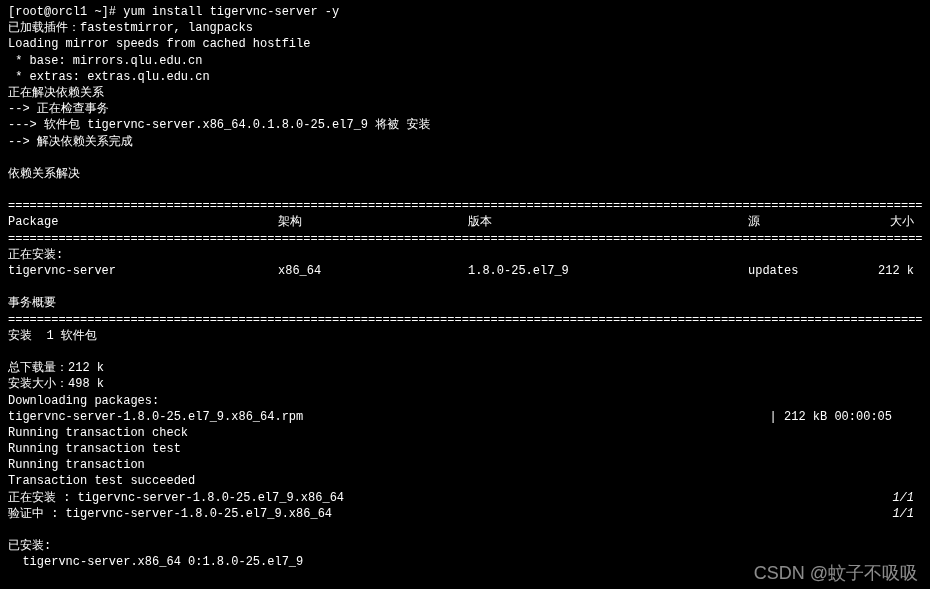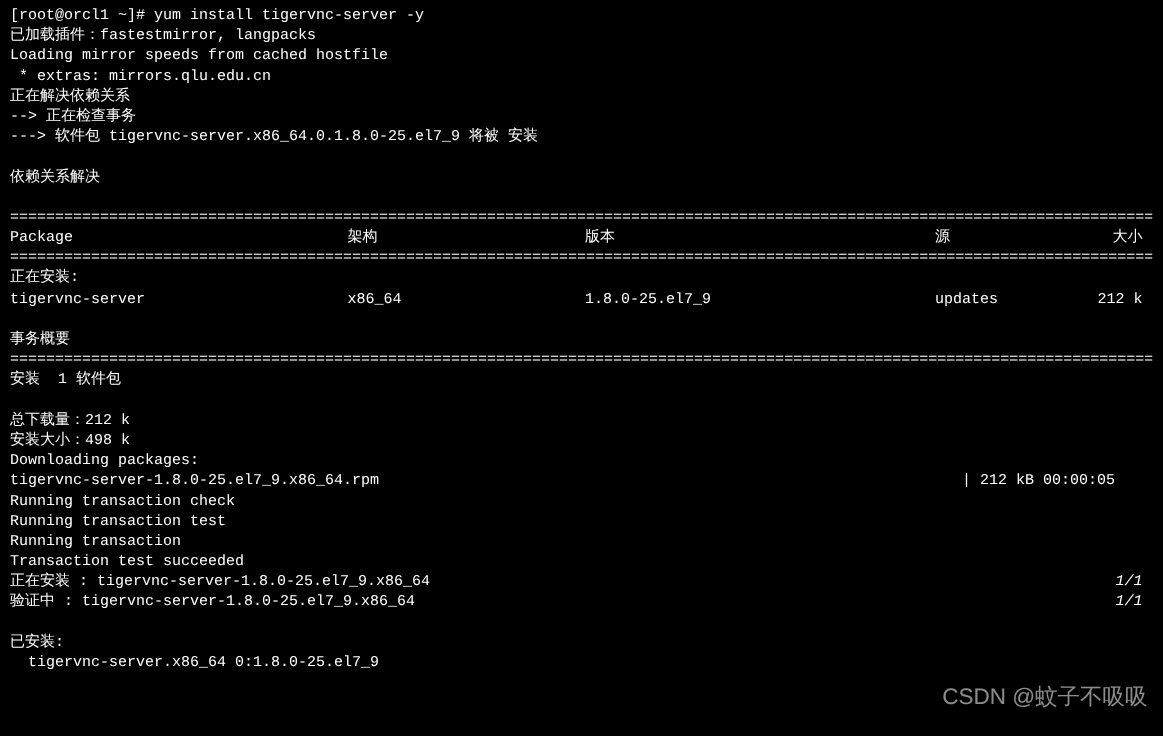"* base: mirrors.qlu.edu.cn" span.line { html: none -> <span> * base: mirrors.qlu.edu.cn</span> }
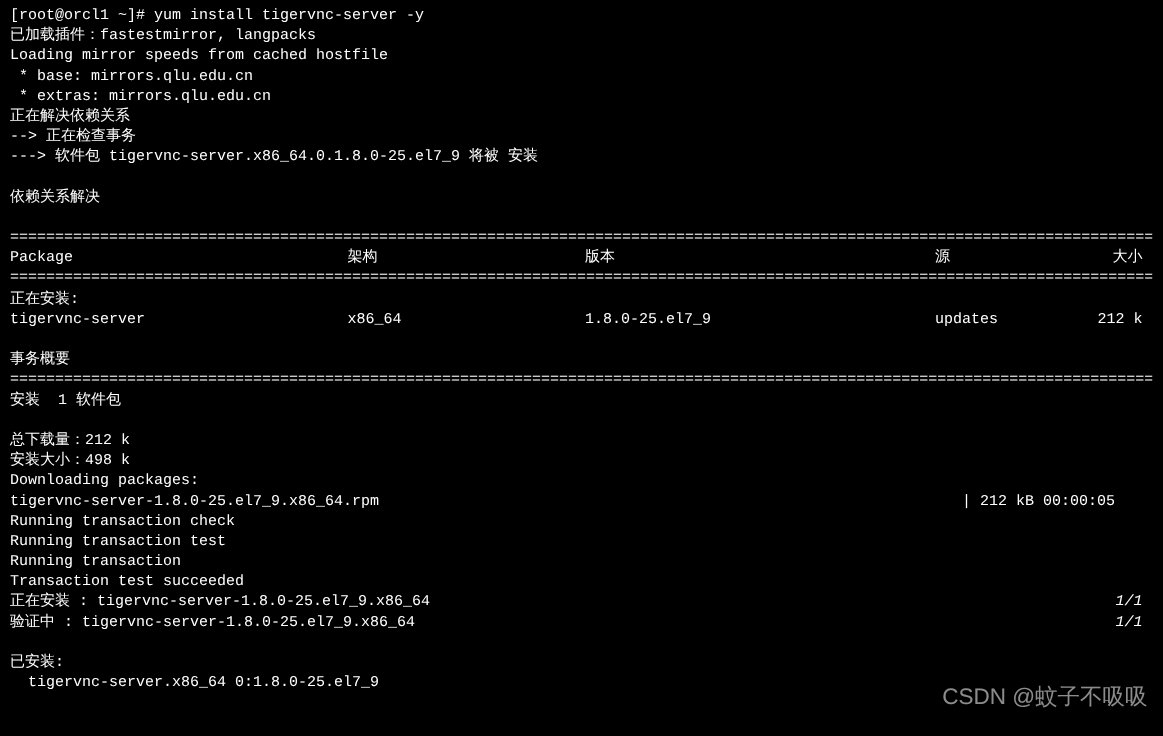"* extras: mirrors.qlu.edu.cn" span.line { text: mirrors.qlu.edu.cn -> extras.qlu.edu.cn }
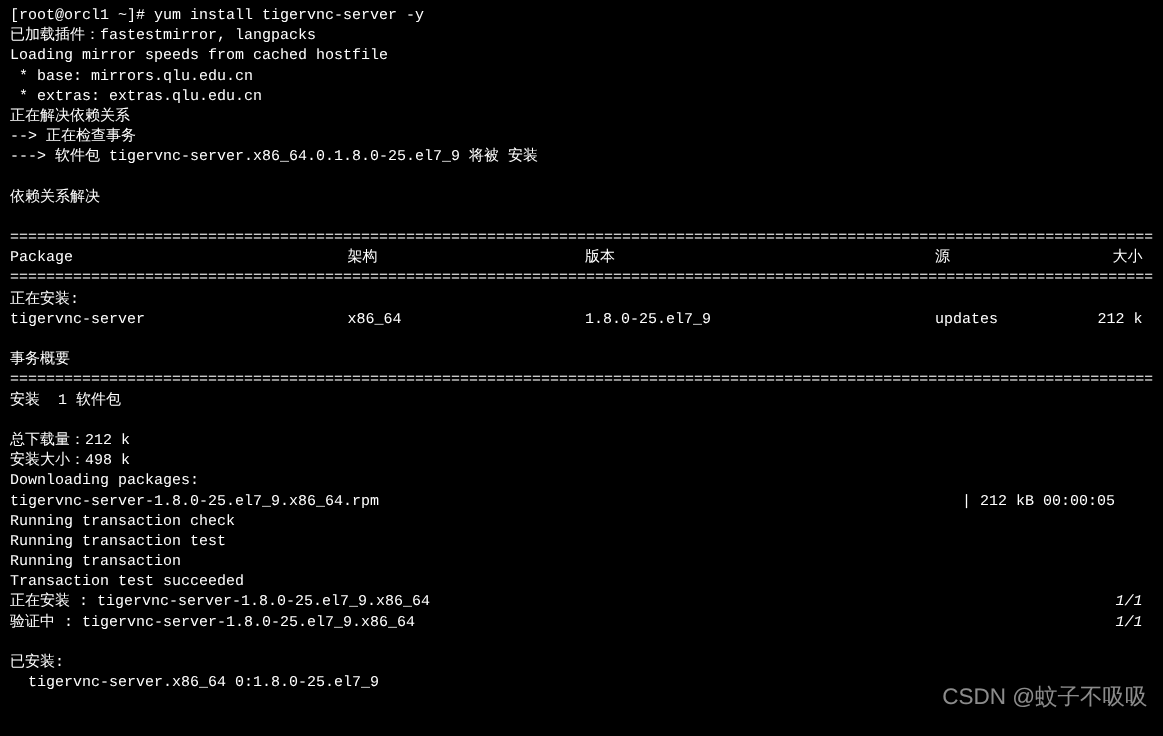"--> 解决依赖关系完成" span.line { html: none -> <span>--&gt; 解决依赖关系完成</span> }
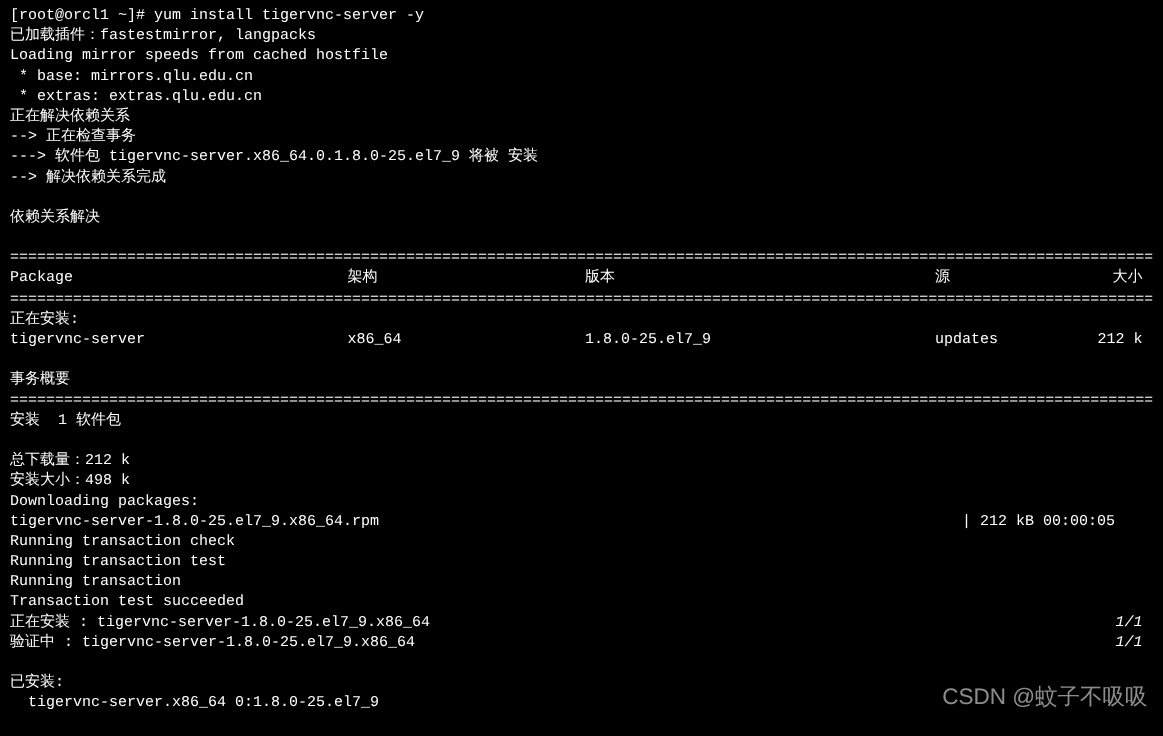"CSDN @蚊子不吸吸" .watermark { bottom: 20px -> 4px }
